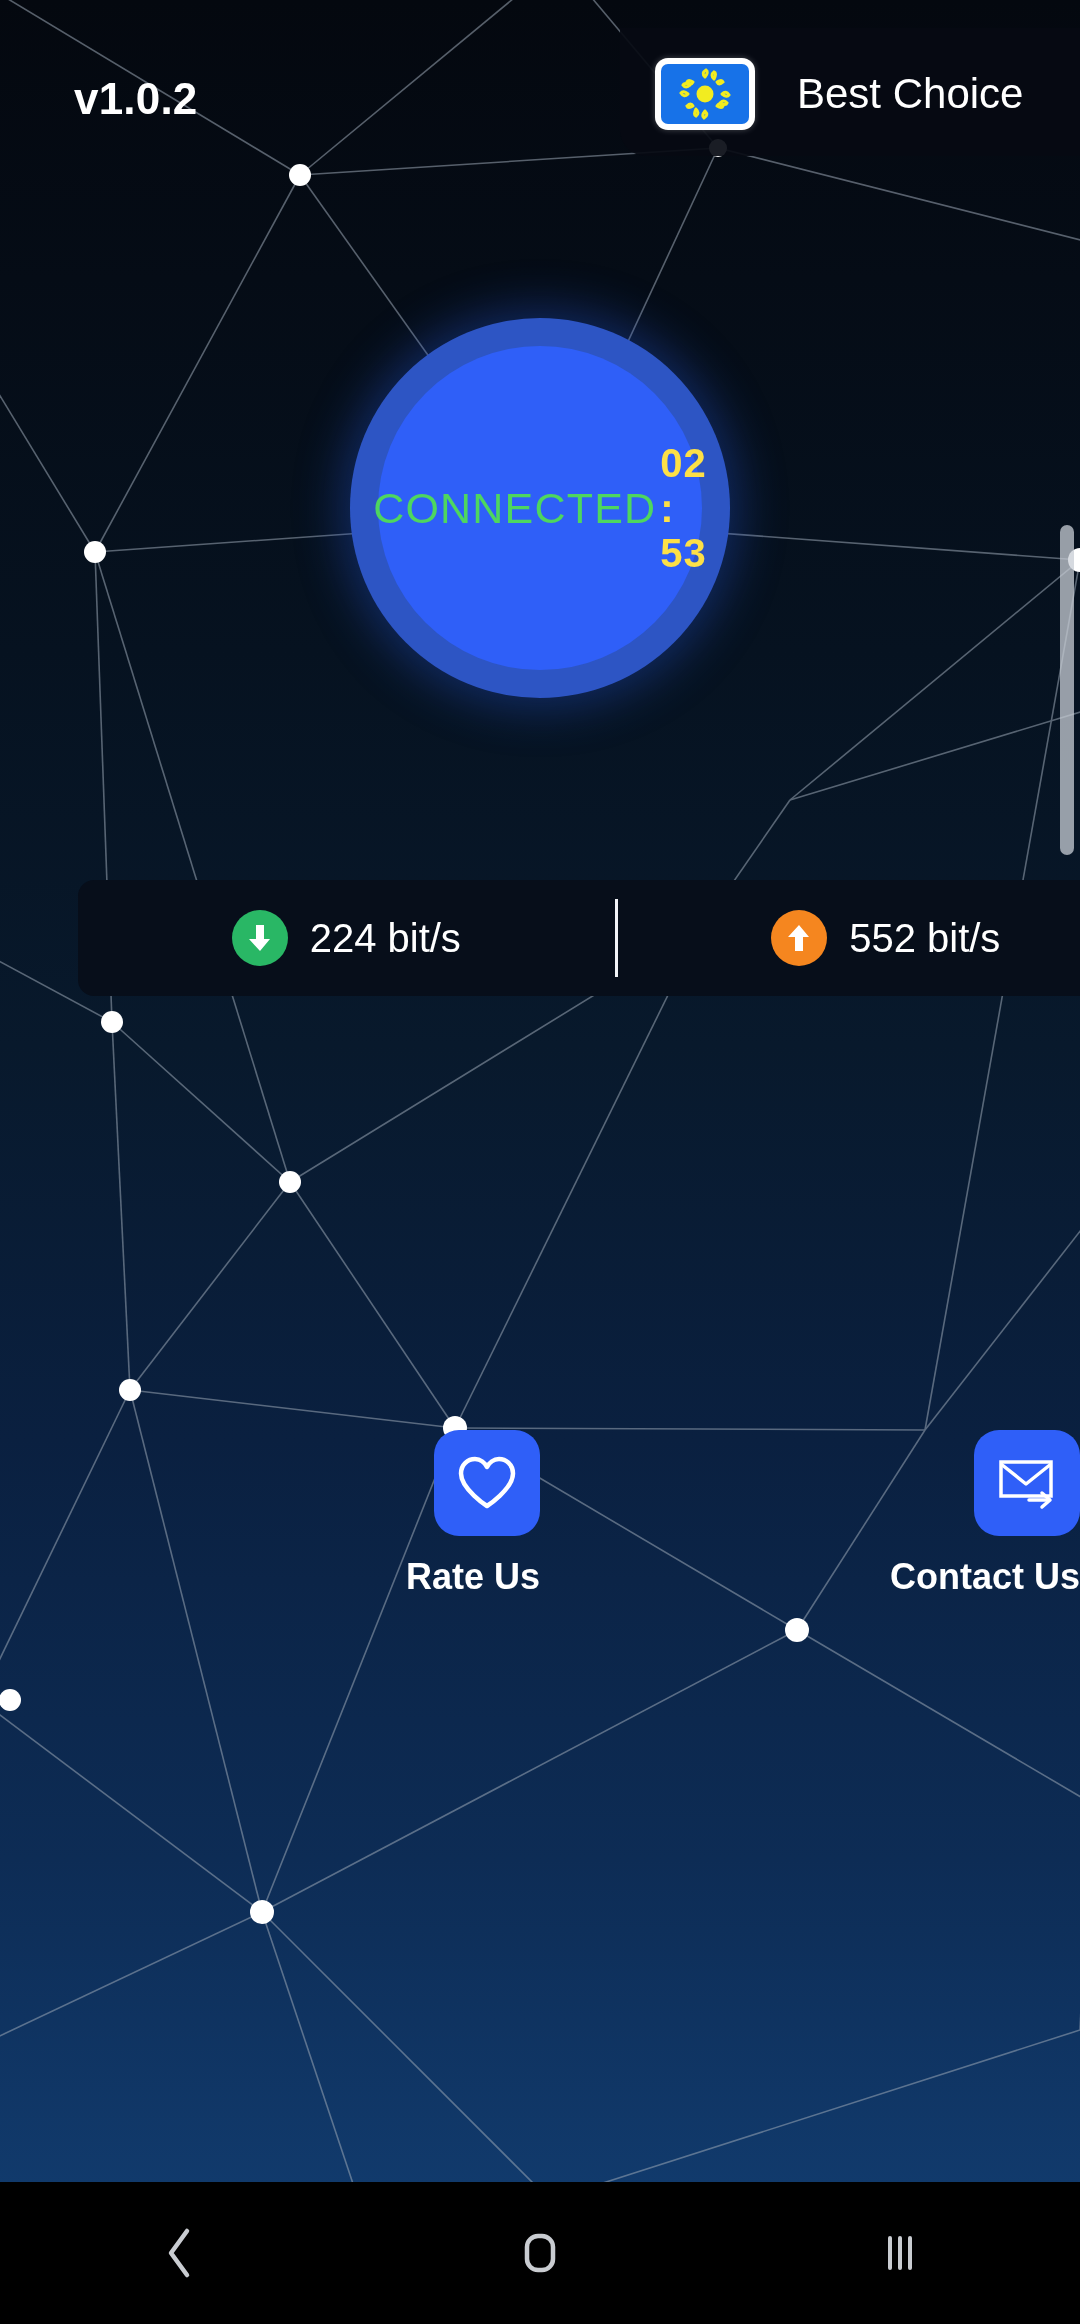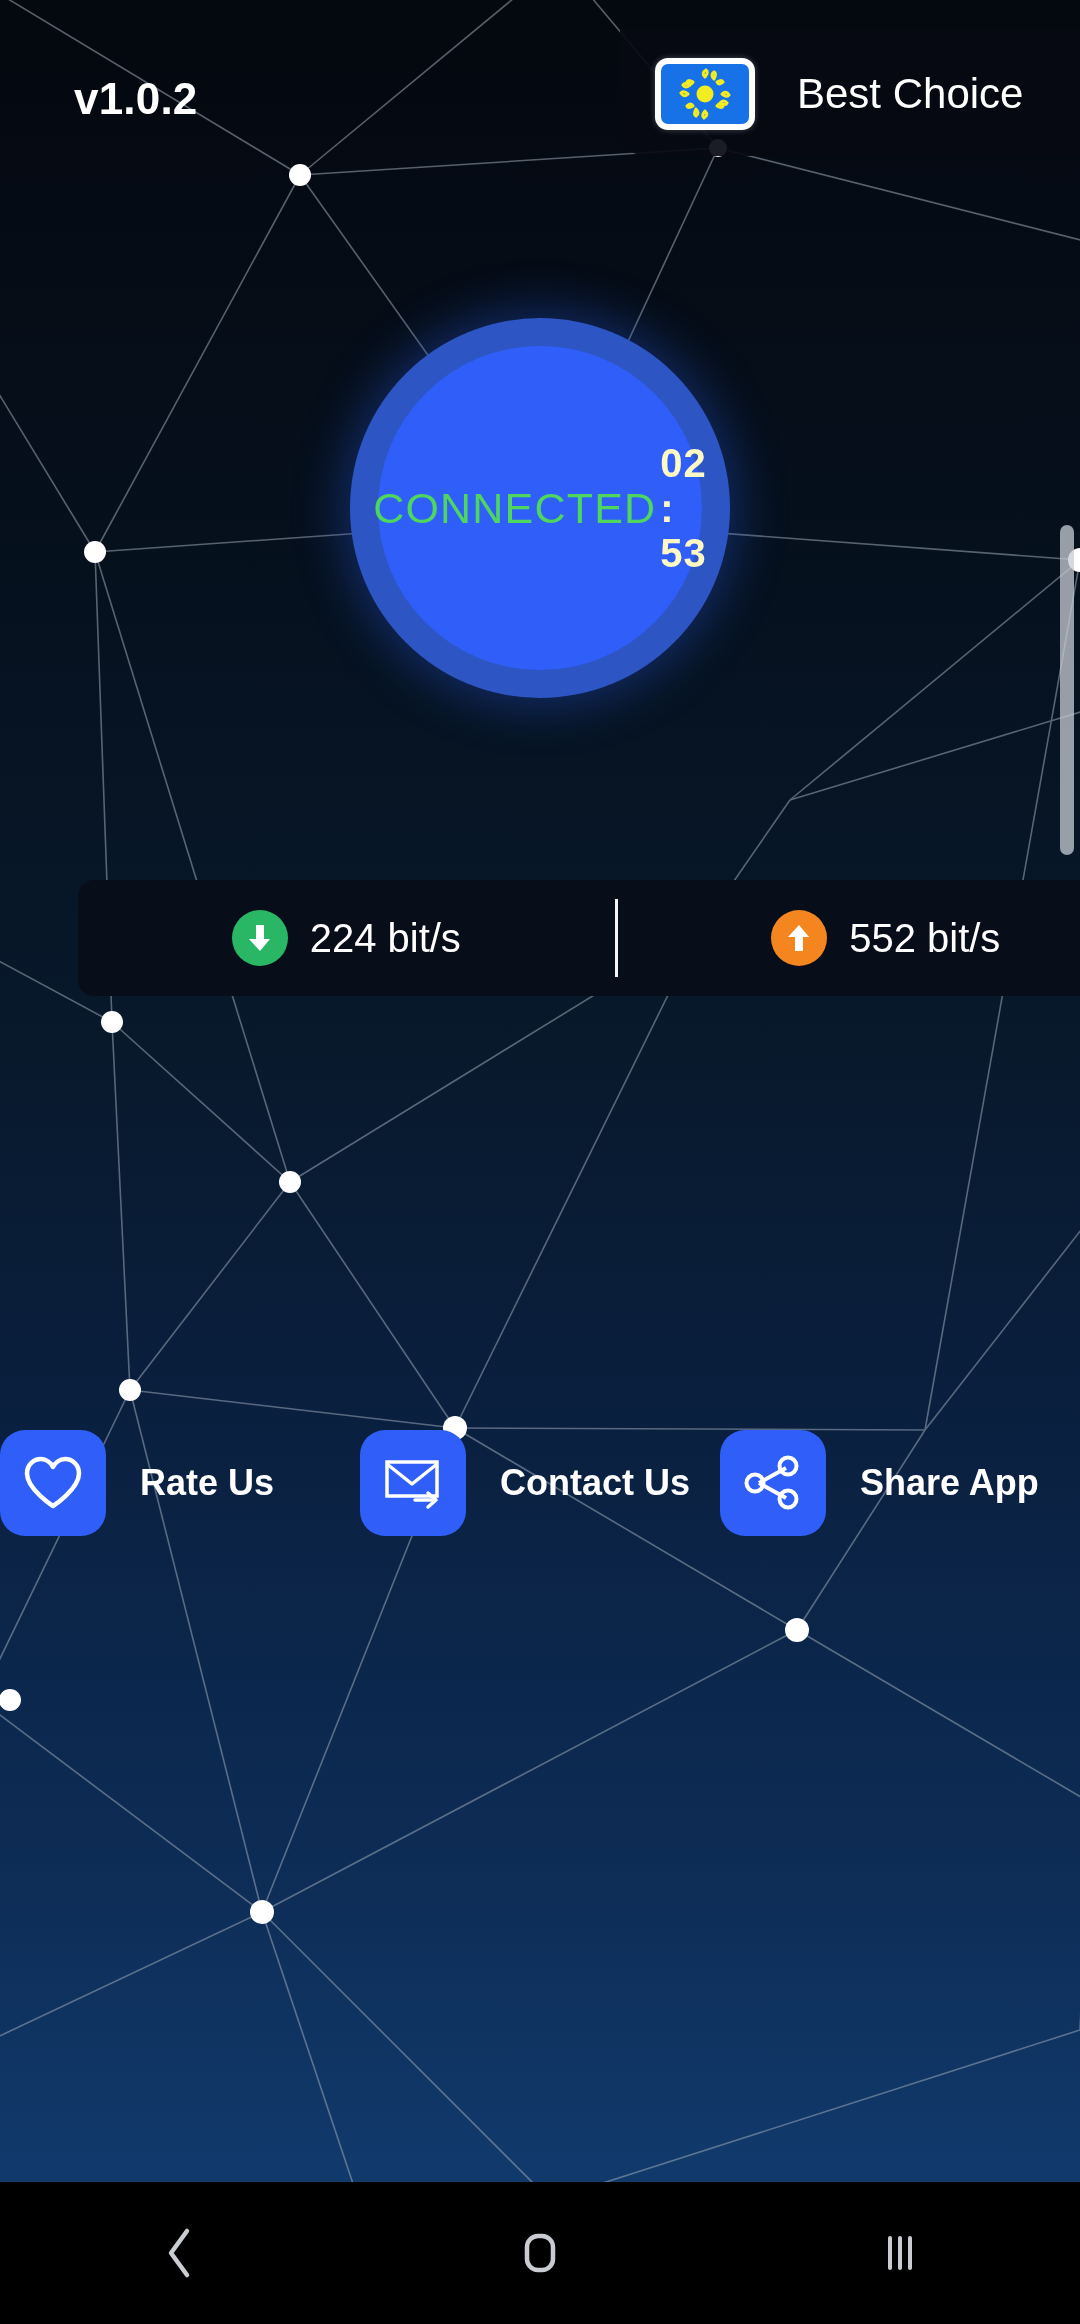"02 : 53" #timer-text { color: #fef9c3 -> #fde047 }
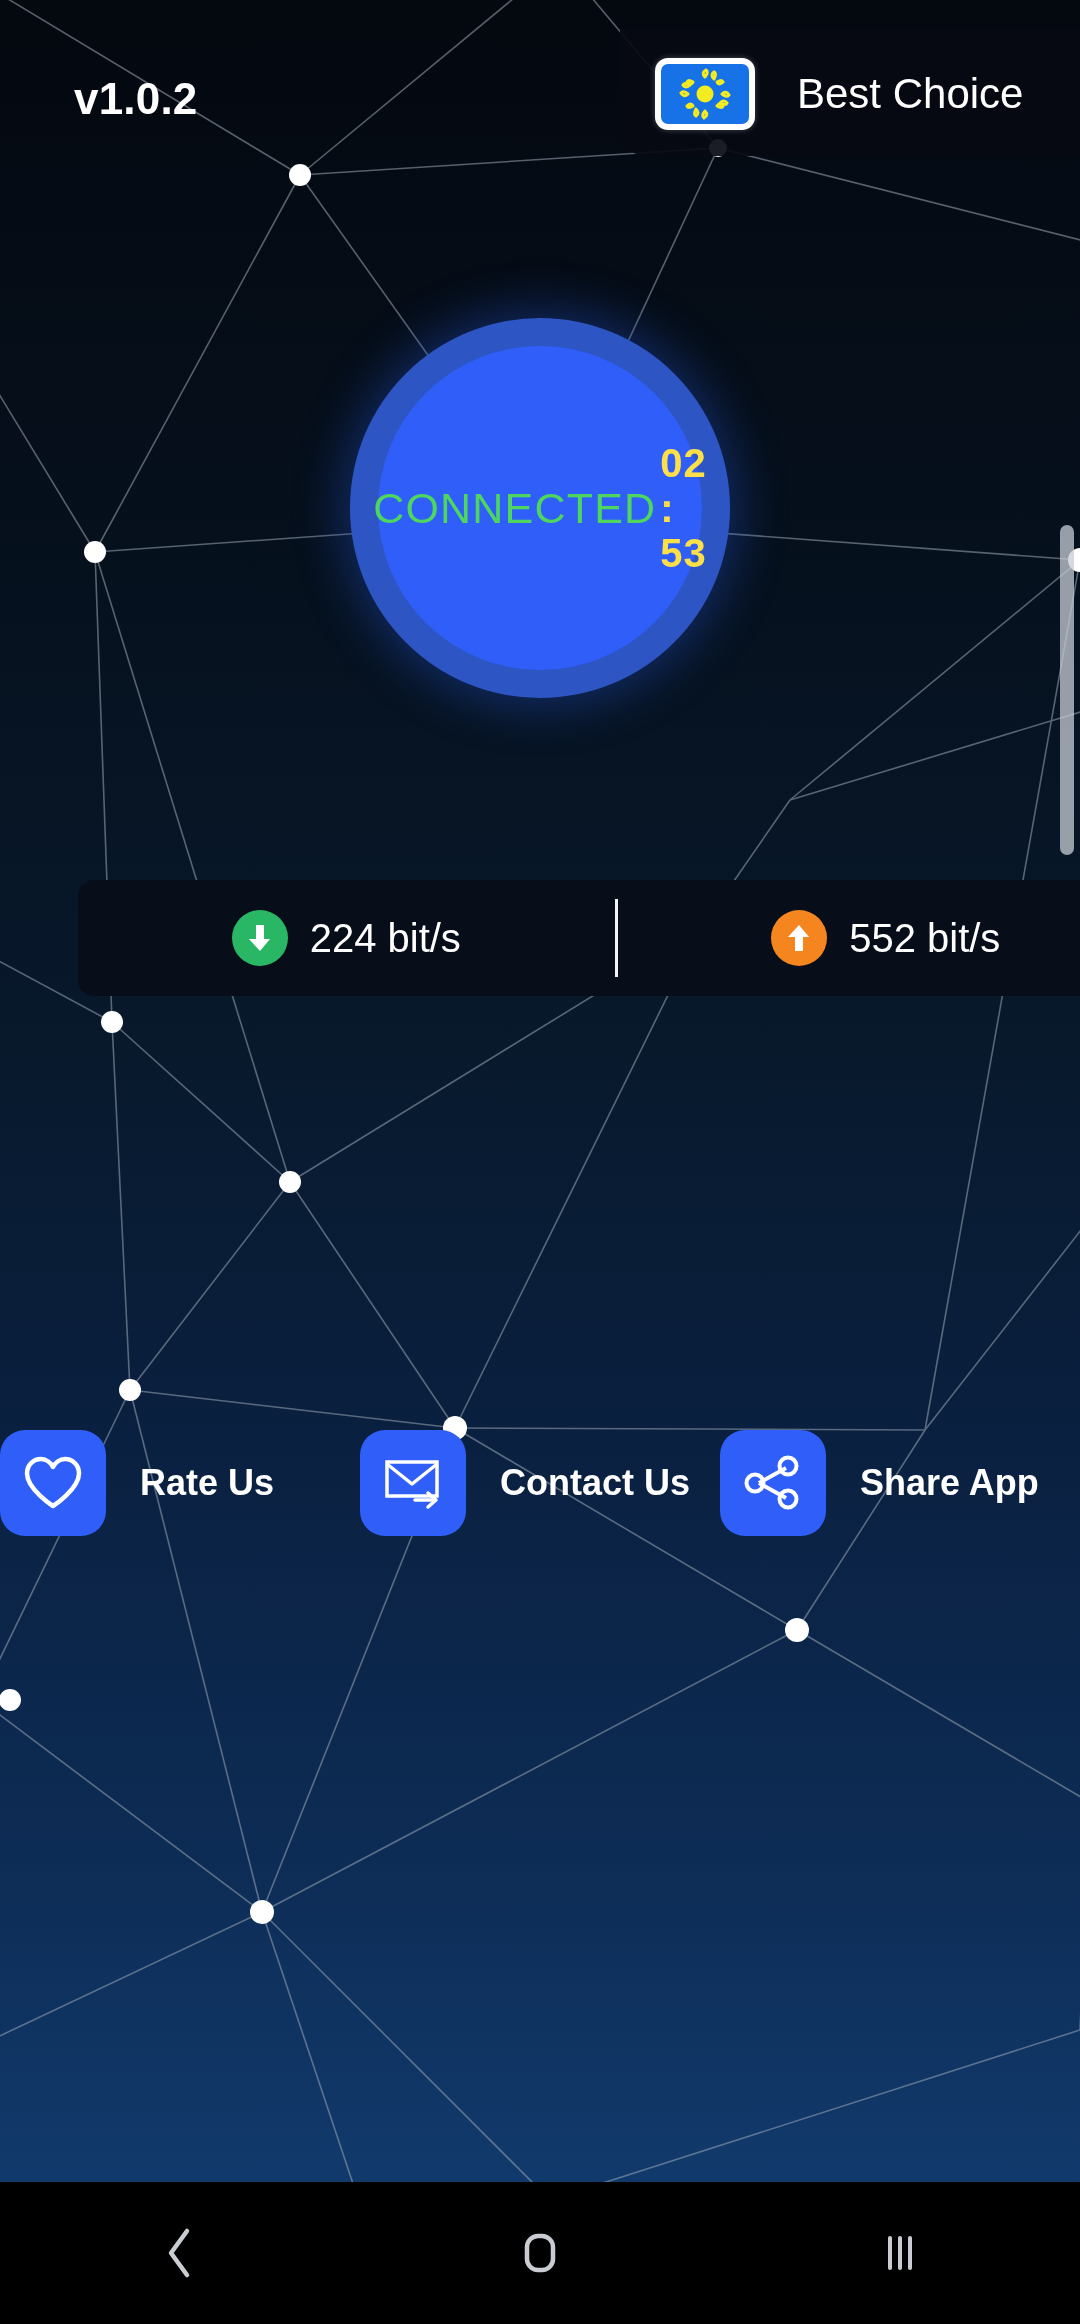"Rate Us" .action { align-items: center -> flex-end; flex-direction: row -> column; gap: 34px -> 20px }
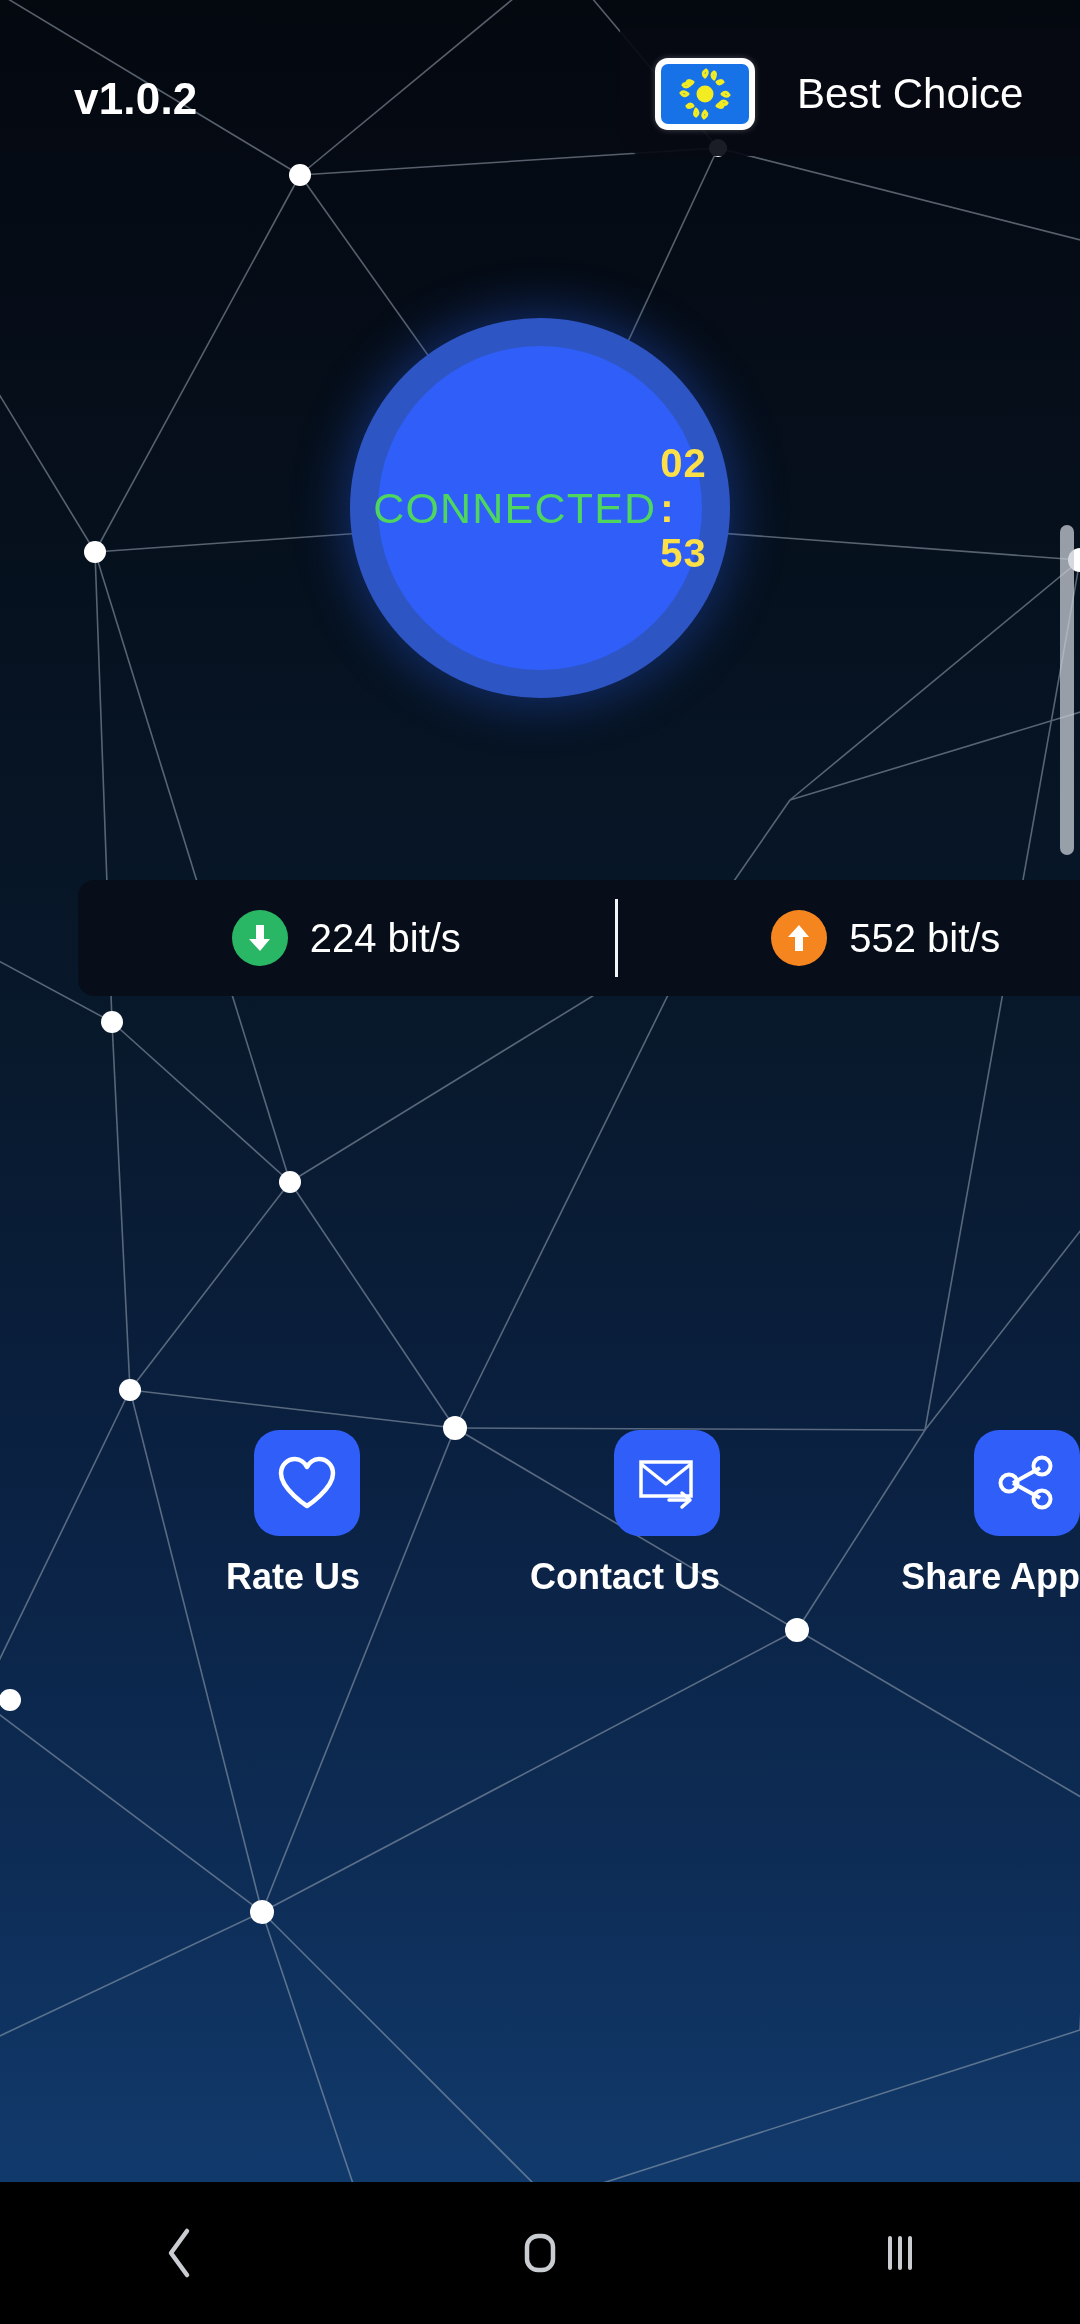"Share App" div.action { html: <div> <div> <svg> <line></line> <line></line> <circle></circle> <circle></circle> <circle></circle> </svg> </div> <div>Share App</div> </div> -> none }
